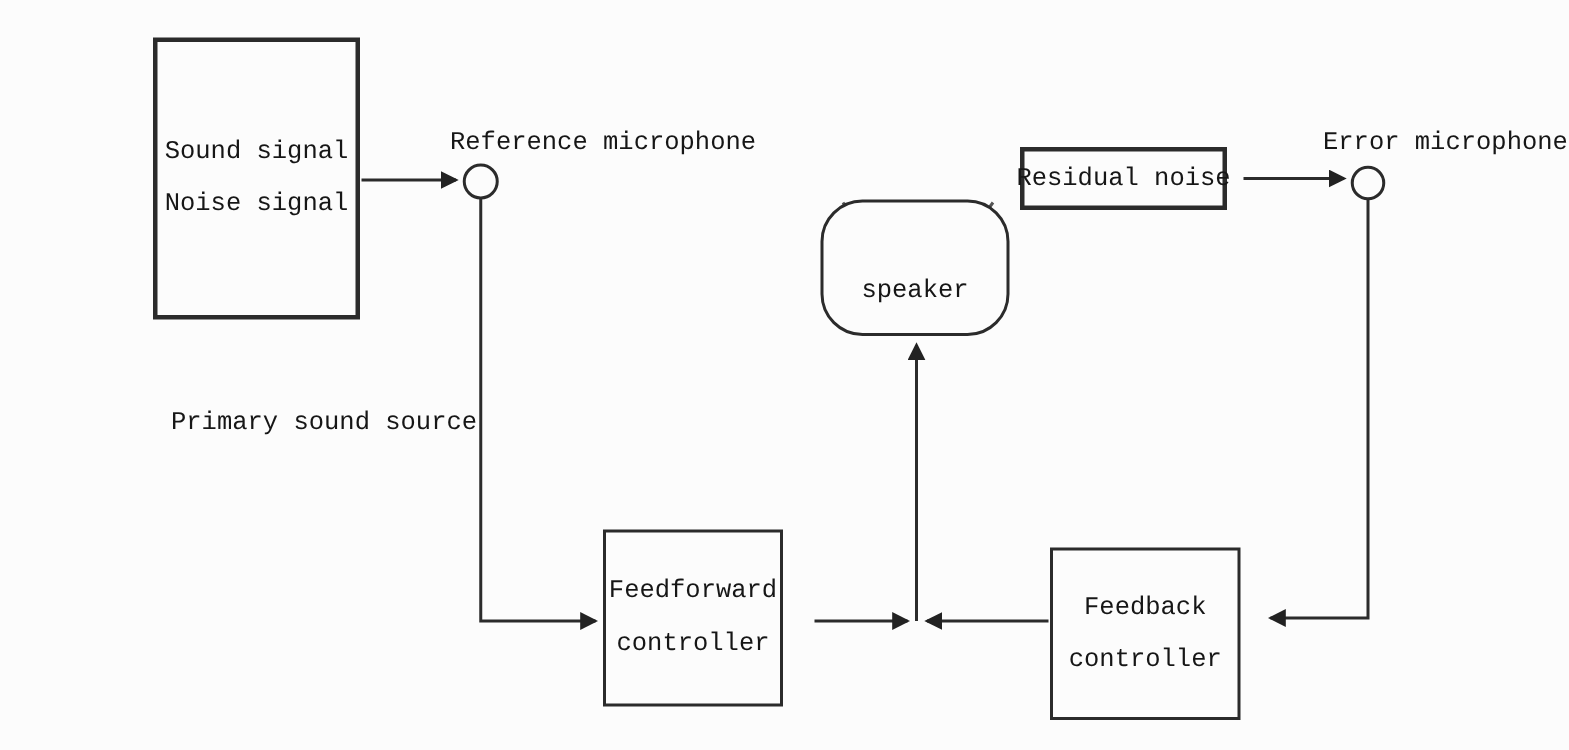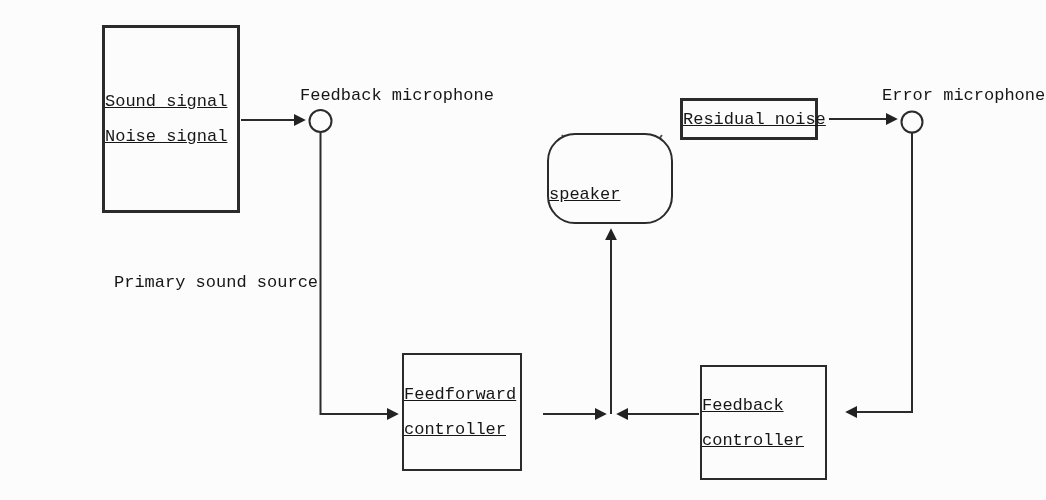"Sound signal" .box { align-items: flex-start -> center; text-decoration: underline -> none }
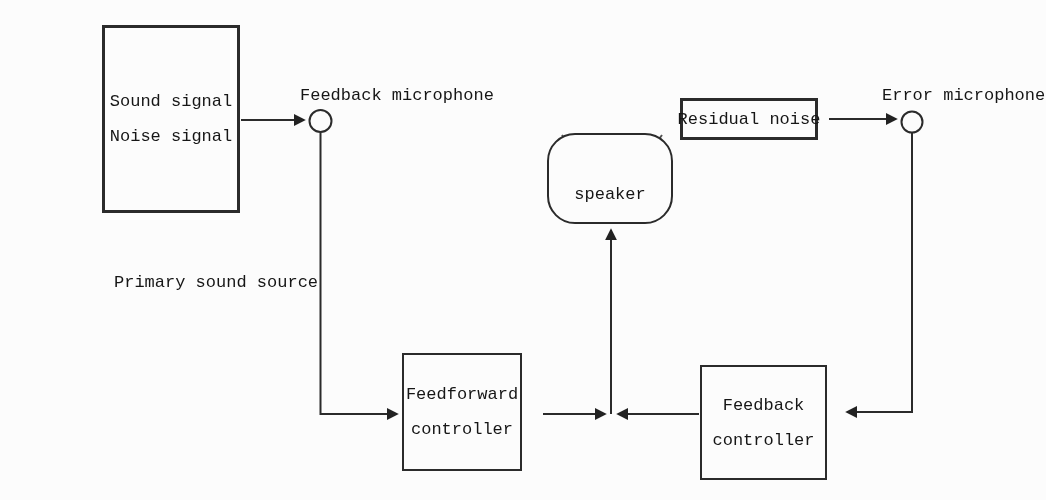"Feedback microphone" div.floating-label { text: Feedback -> Reference }
